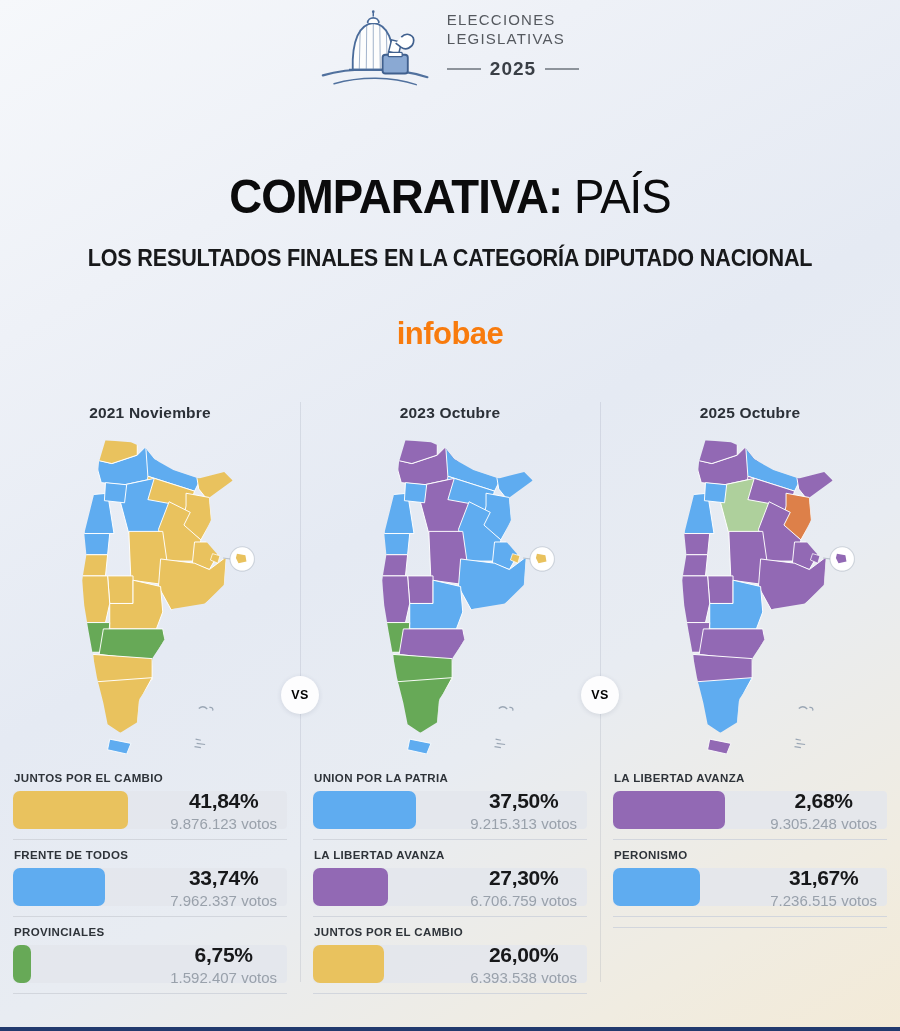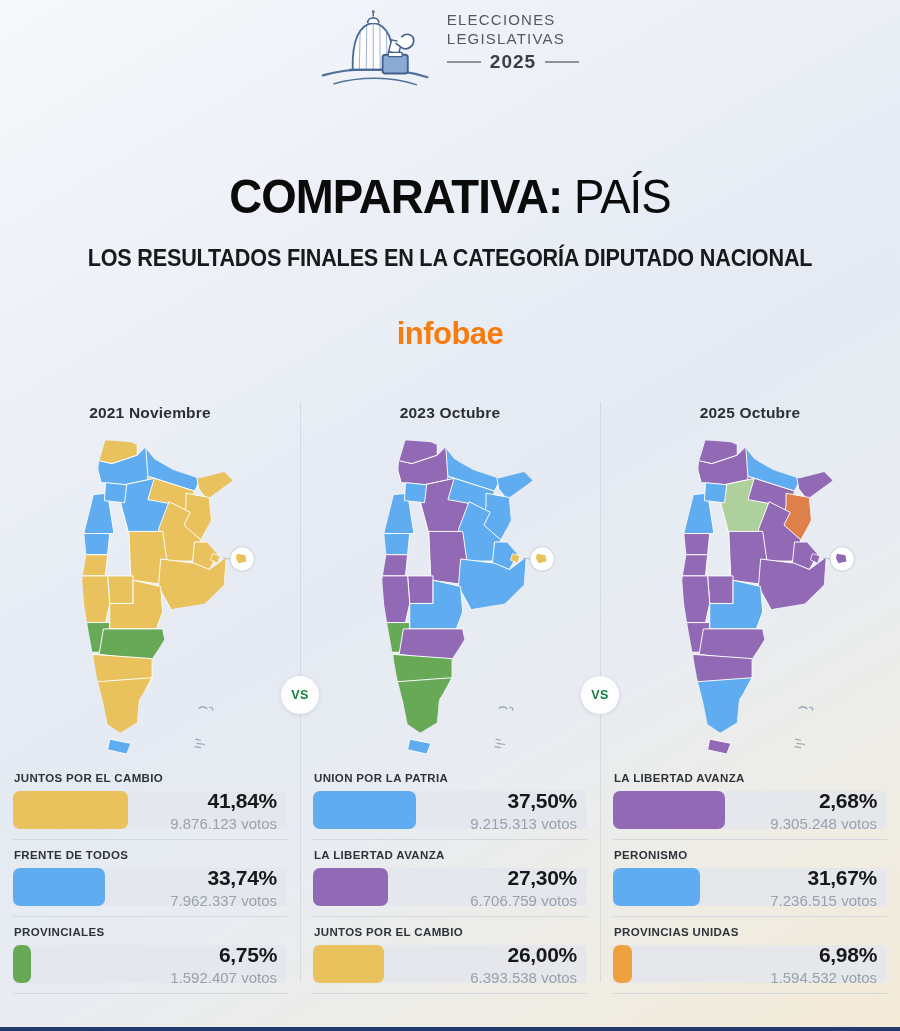"2025" .year-row { margin-top: 4px -> 11px }
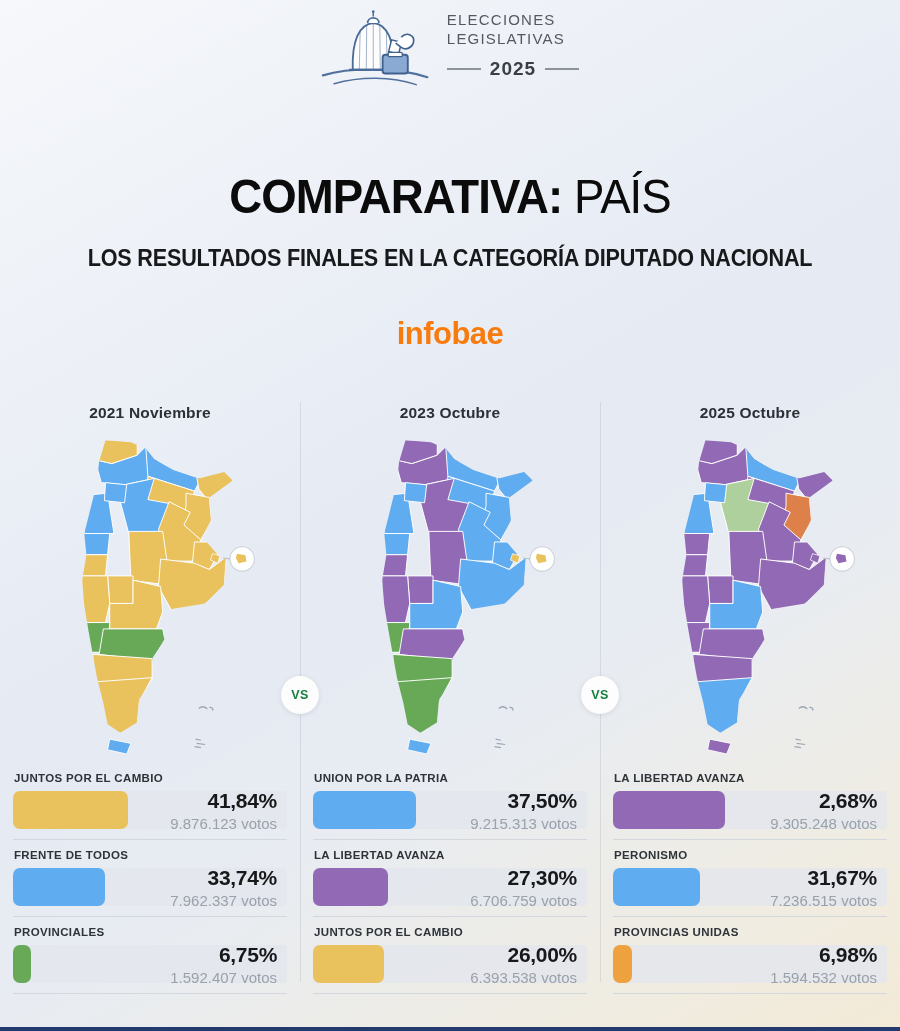"VS" .vs-badge { color: #15803d -> #000000 }
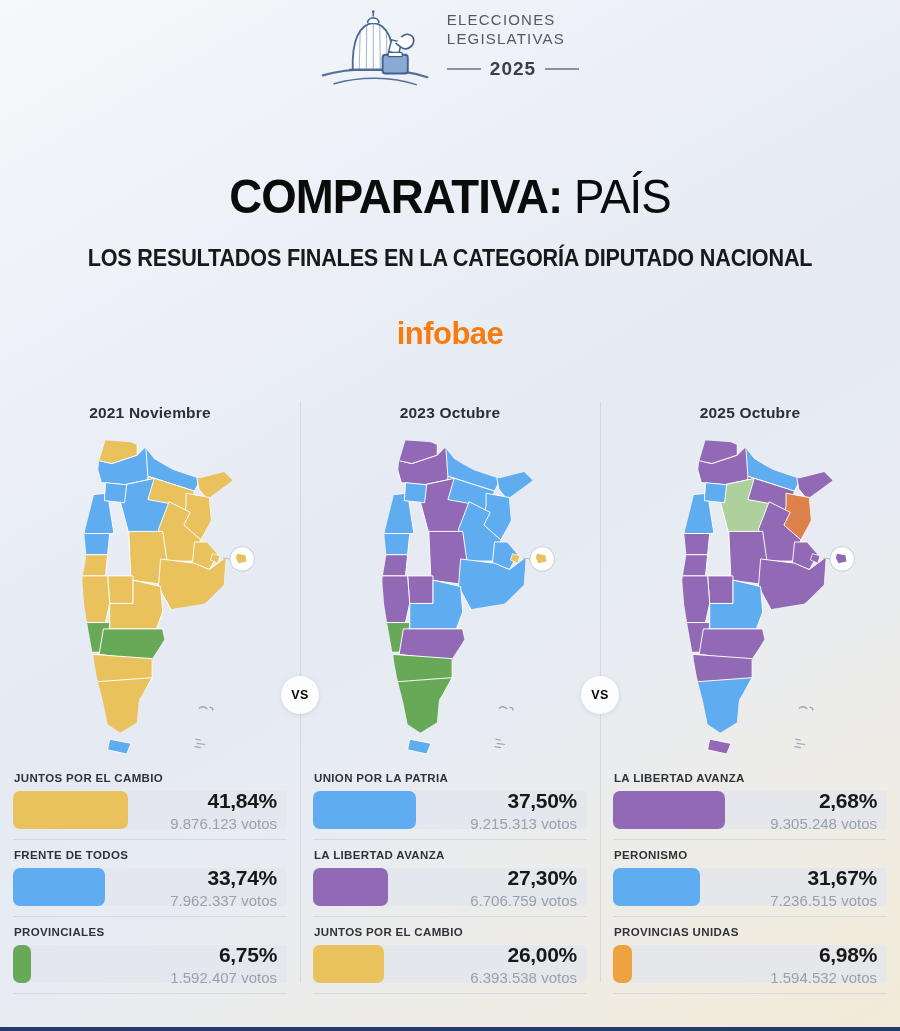"41,84%" .nums { text-align: right -> center }
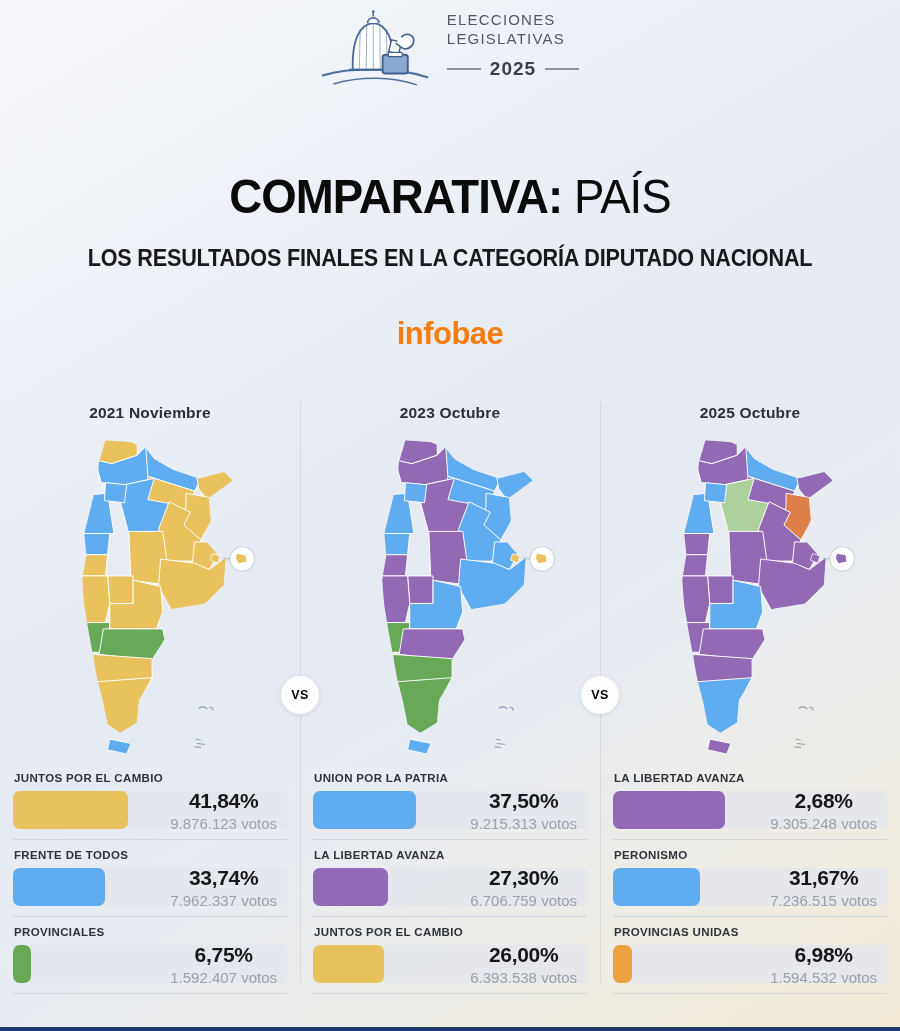"PROVINCIAS UNIDAS" div.entry { html: <div> <div>PROVINCIAS UNIDAS</div> <div> <div></div> <div> <div>6,98%</div> <div>1.594.532 votos</div> </div> </div> </div> -> none }
